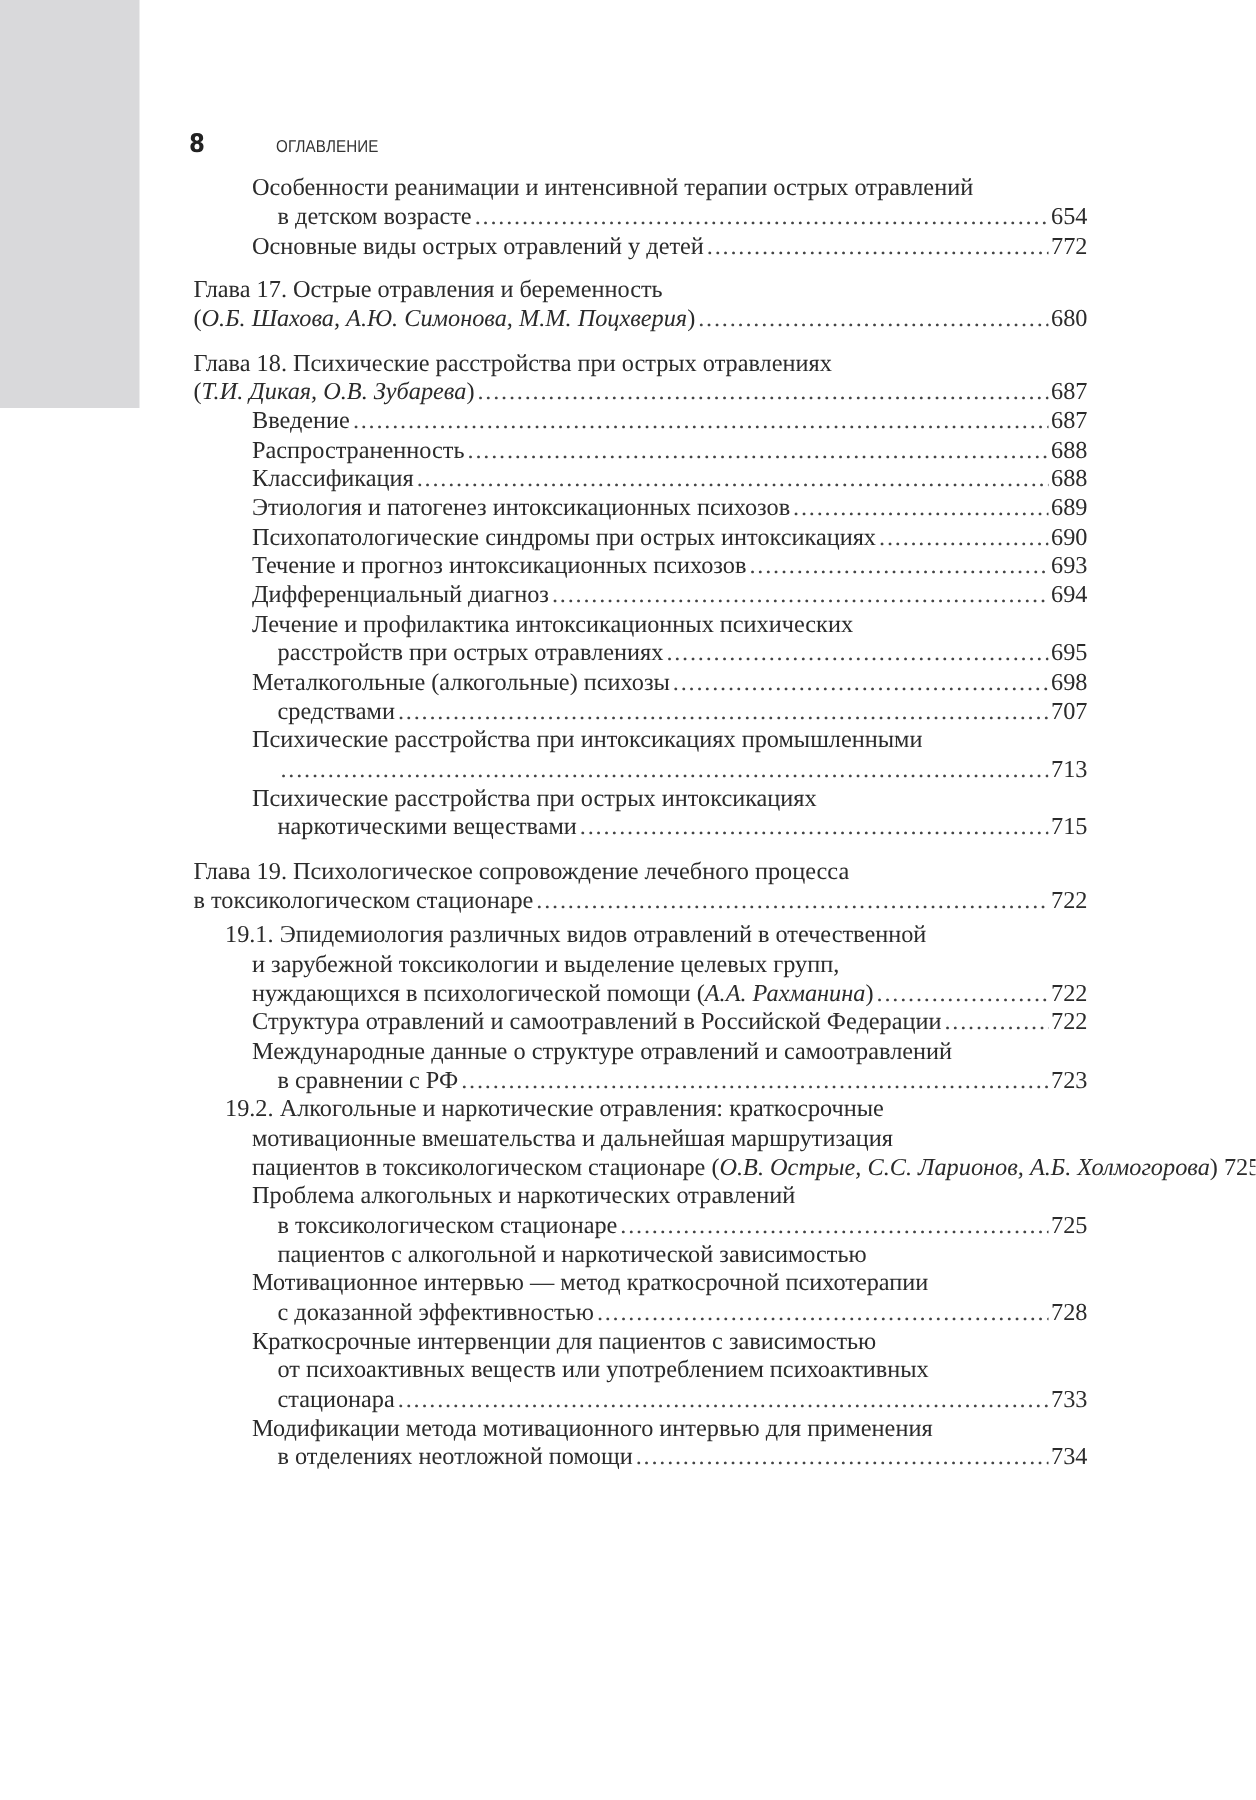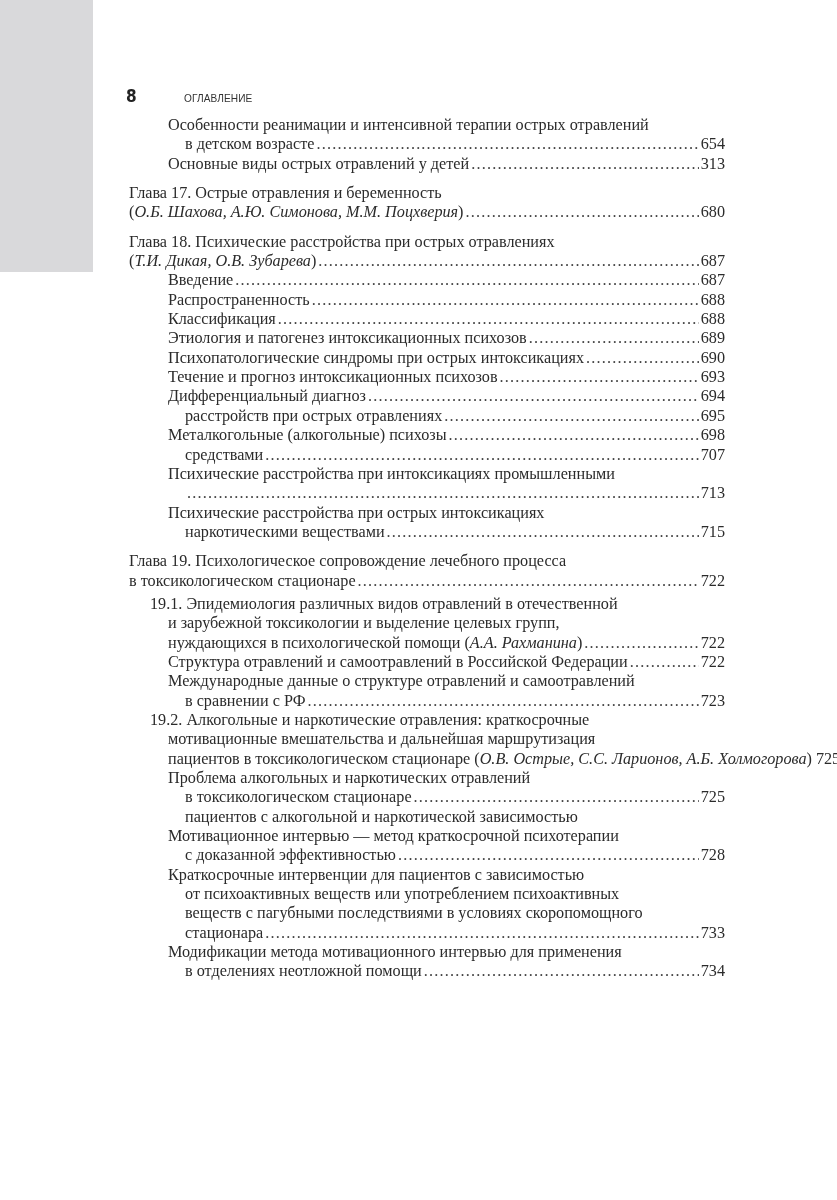"313" span.pg { text: 313 -> 772 }
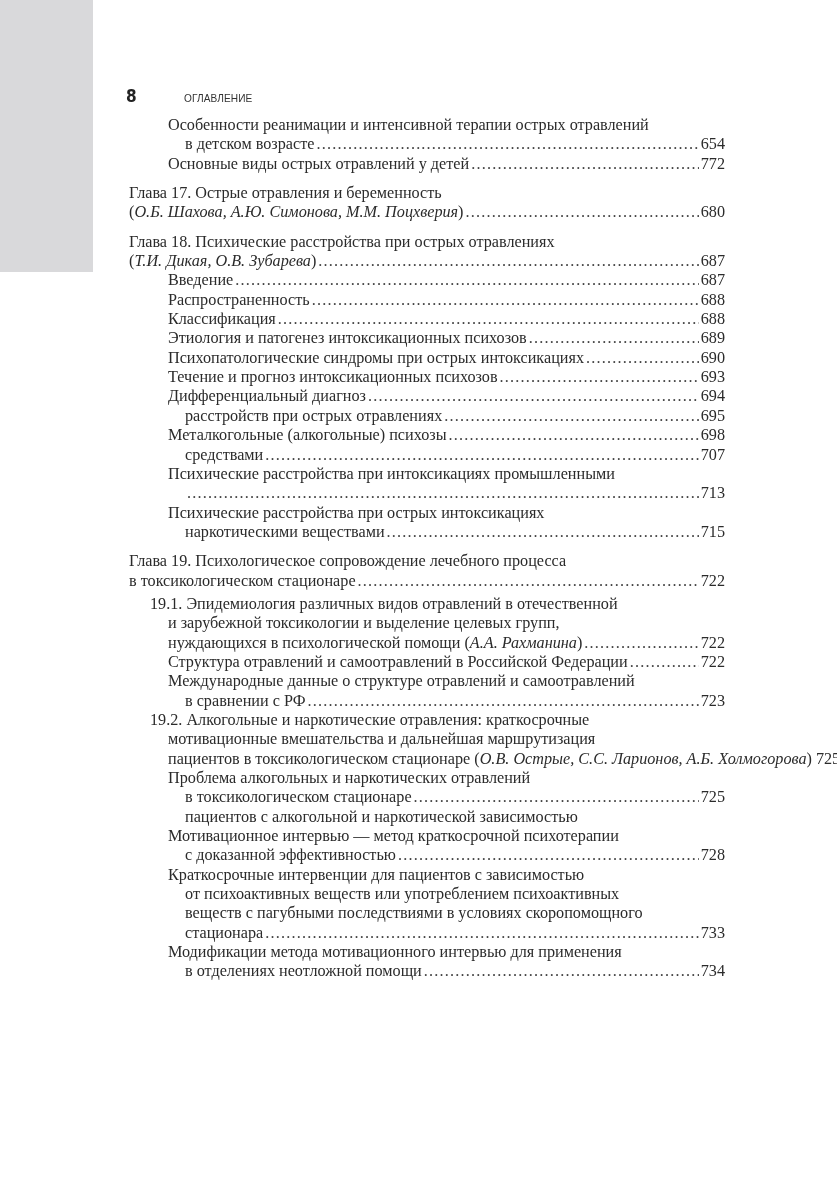"Лечение и профилактика интоксикационных" div.line { html: none -> <div><span><span>Лечение и профилактика интоксикационных психических</span></span></div> }
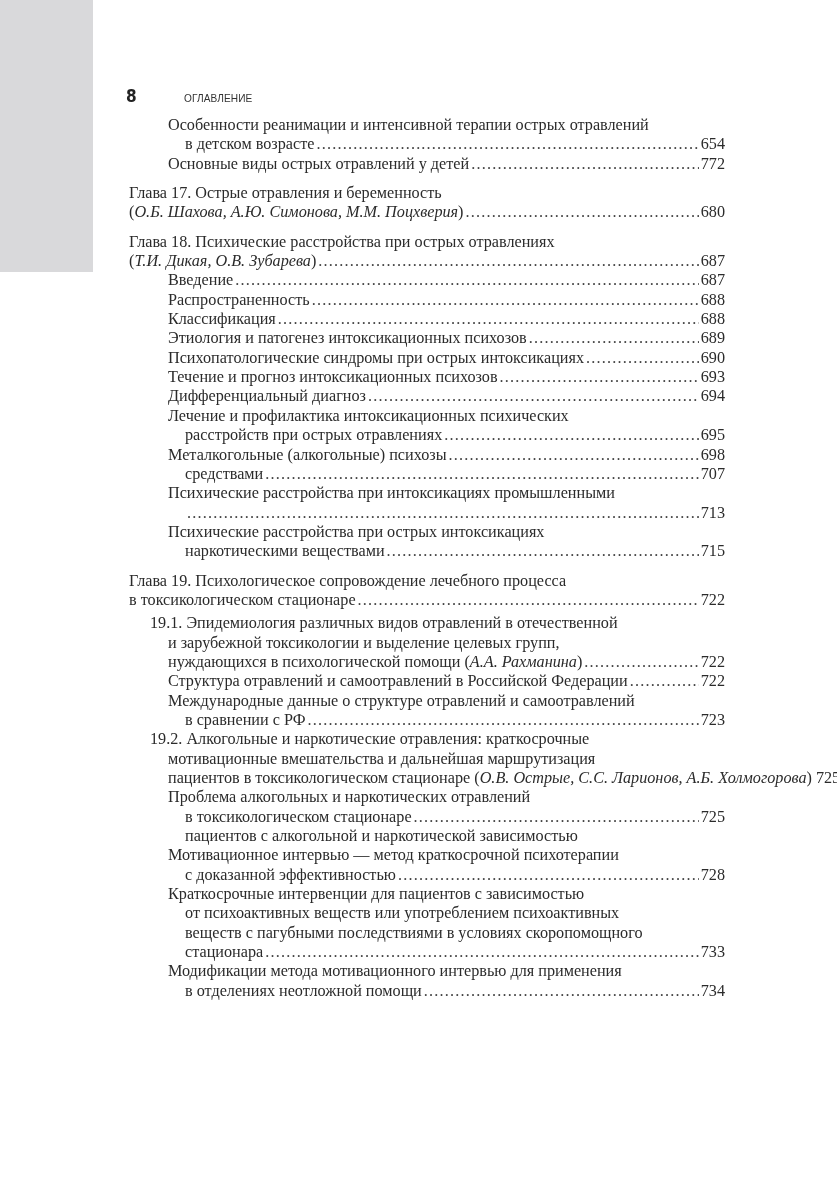"веществ с пагубными последствиями в" div.line { html: <div><span><span>веществ с пагубными последствиями в условиях скоропомощного</span></span></div> -> none }
